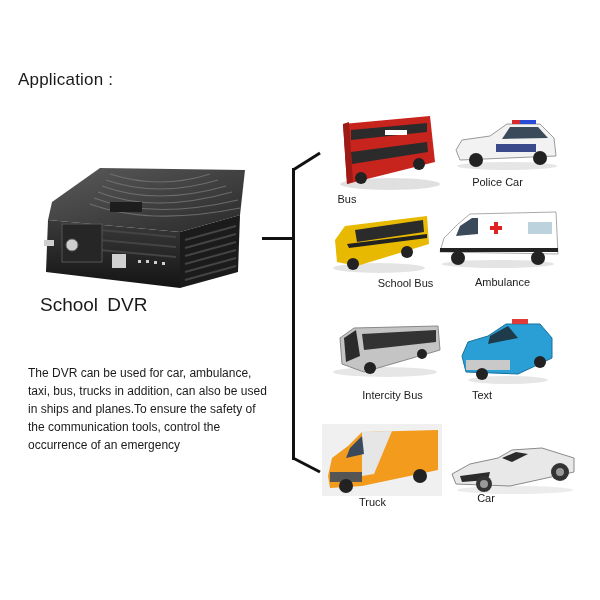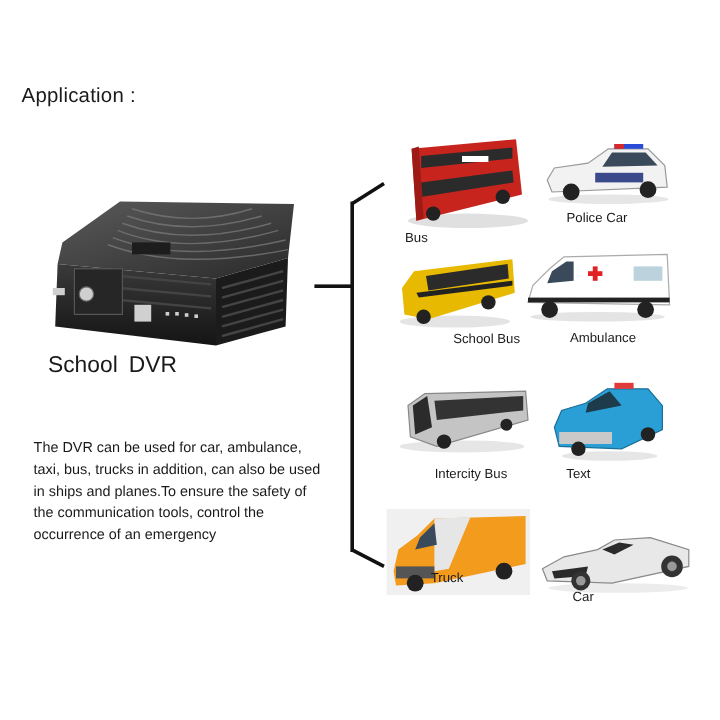"Truck" div.abs { top: 476px -> 496px }
